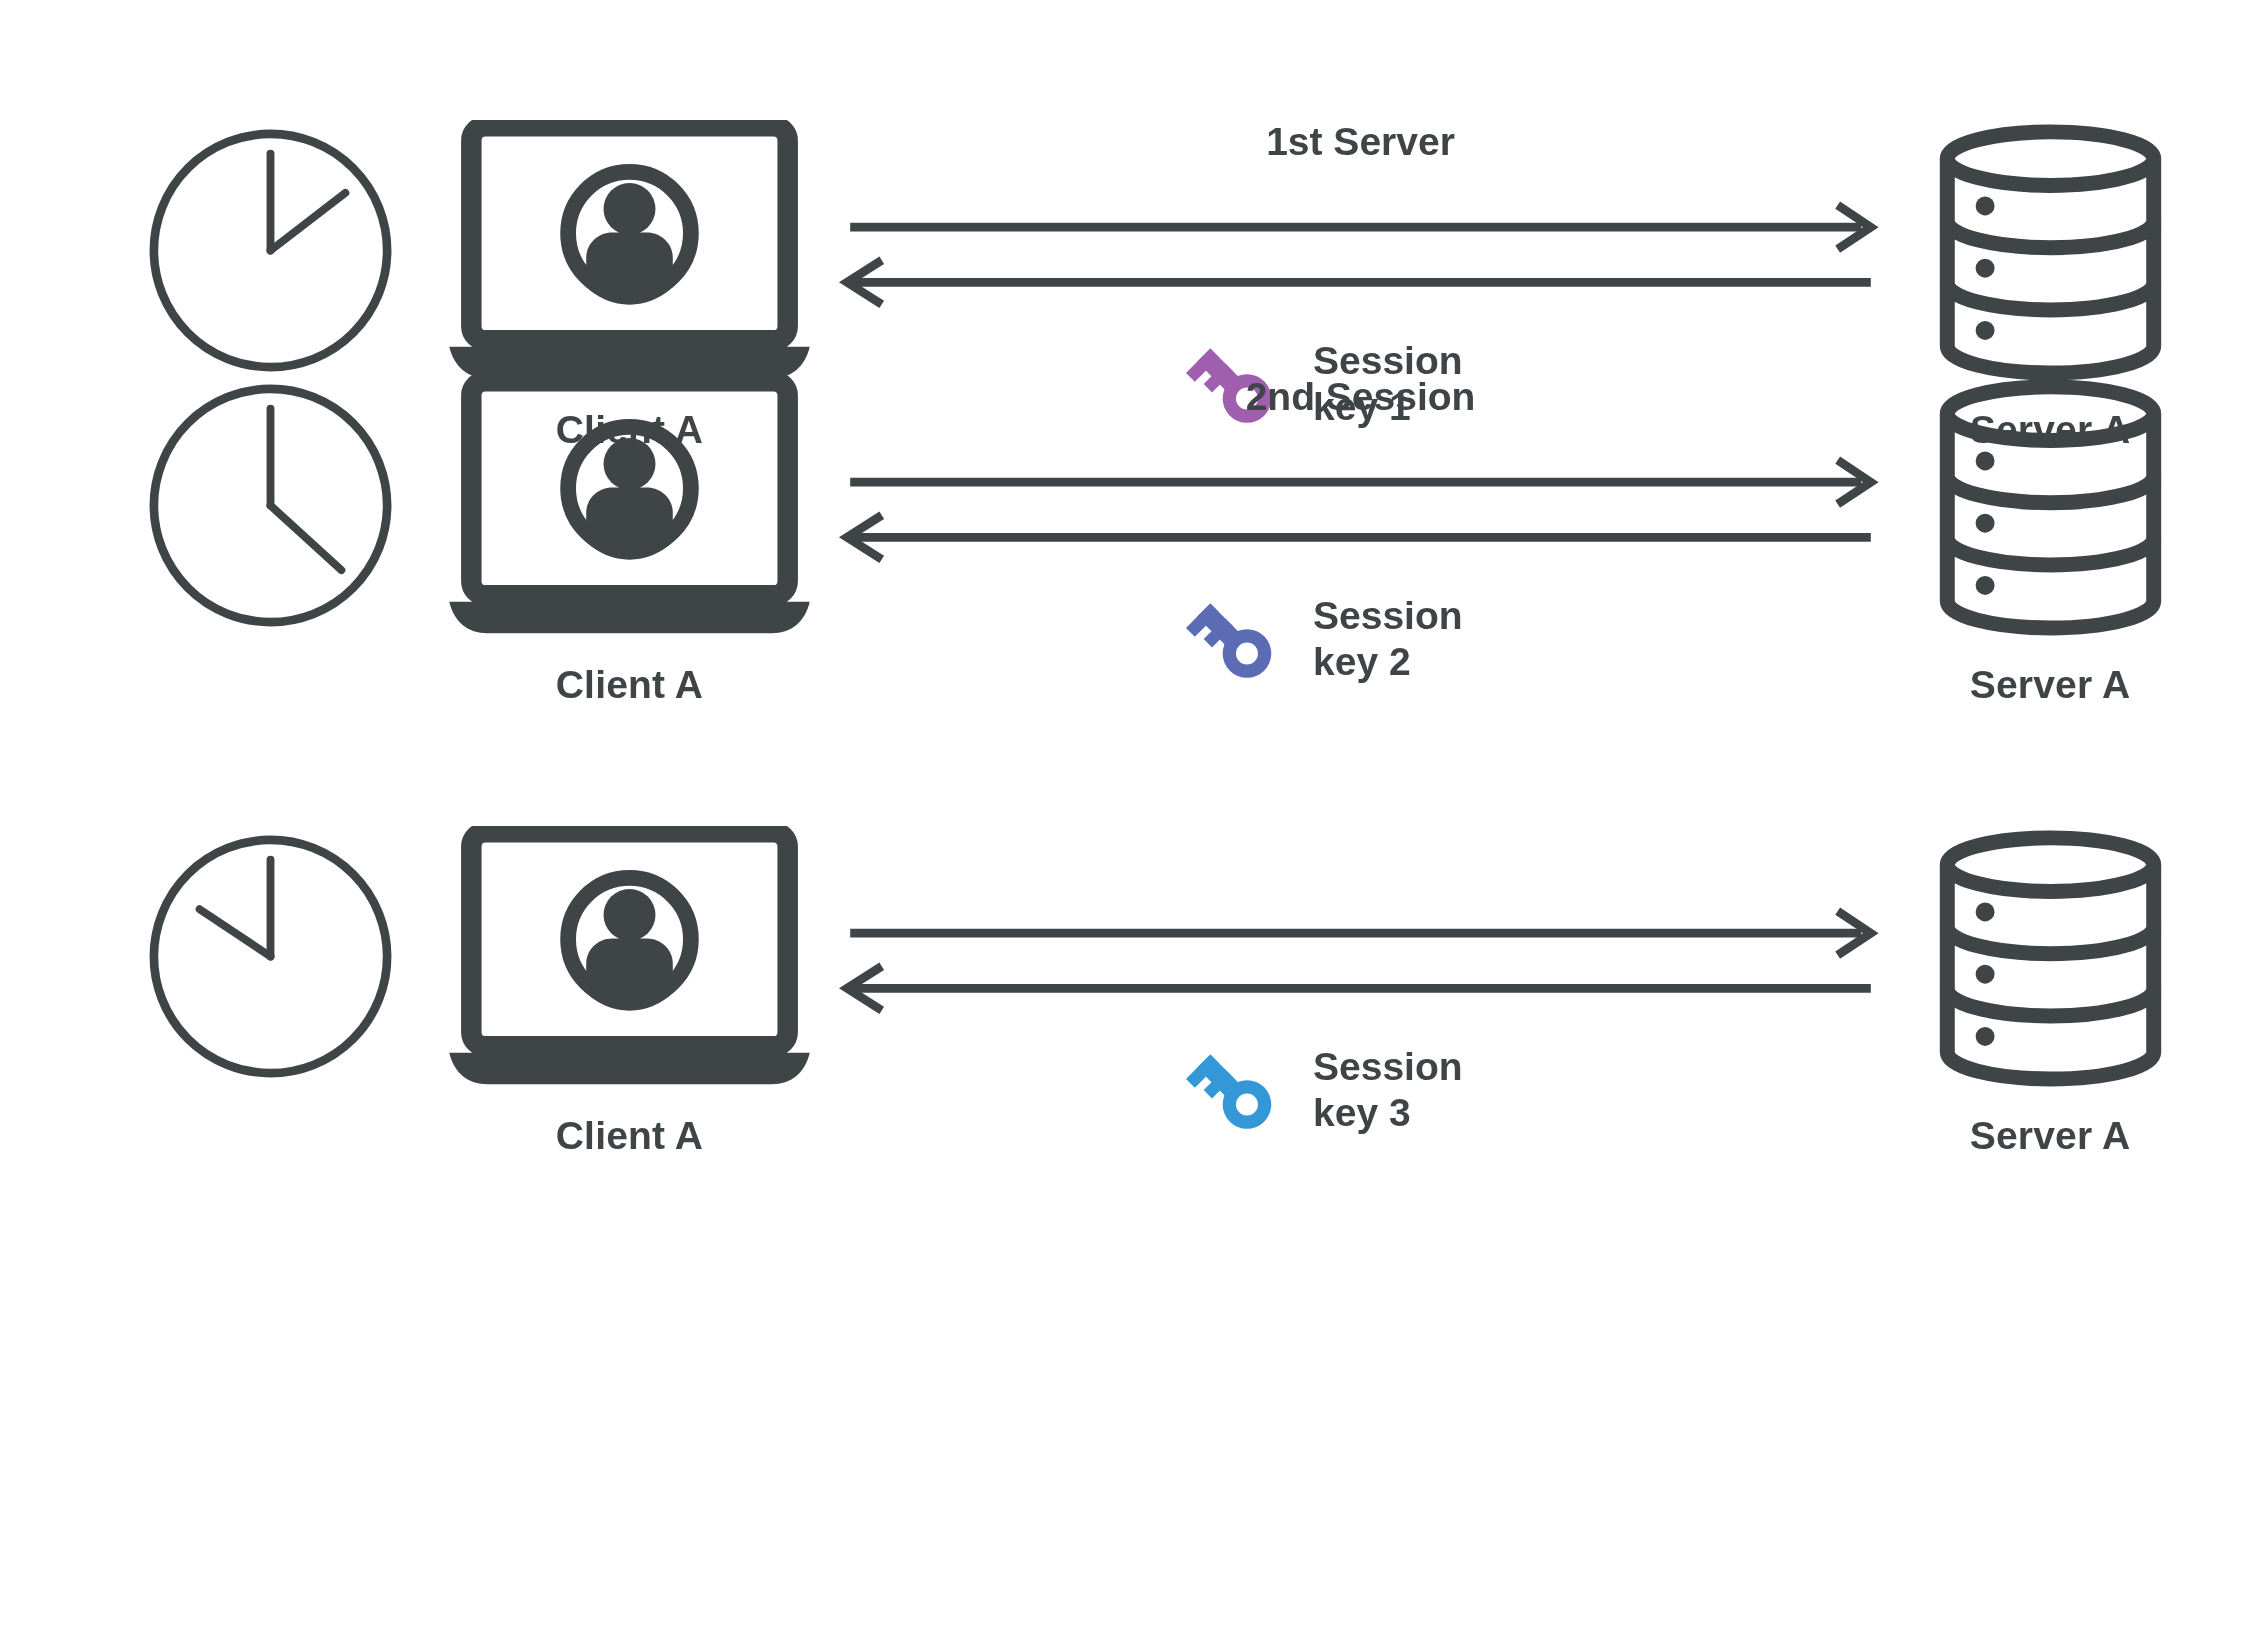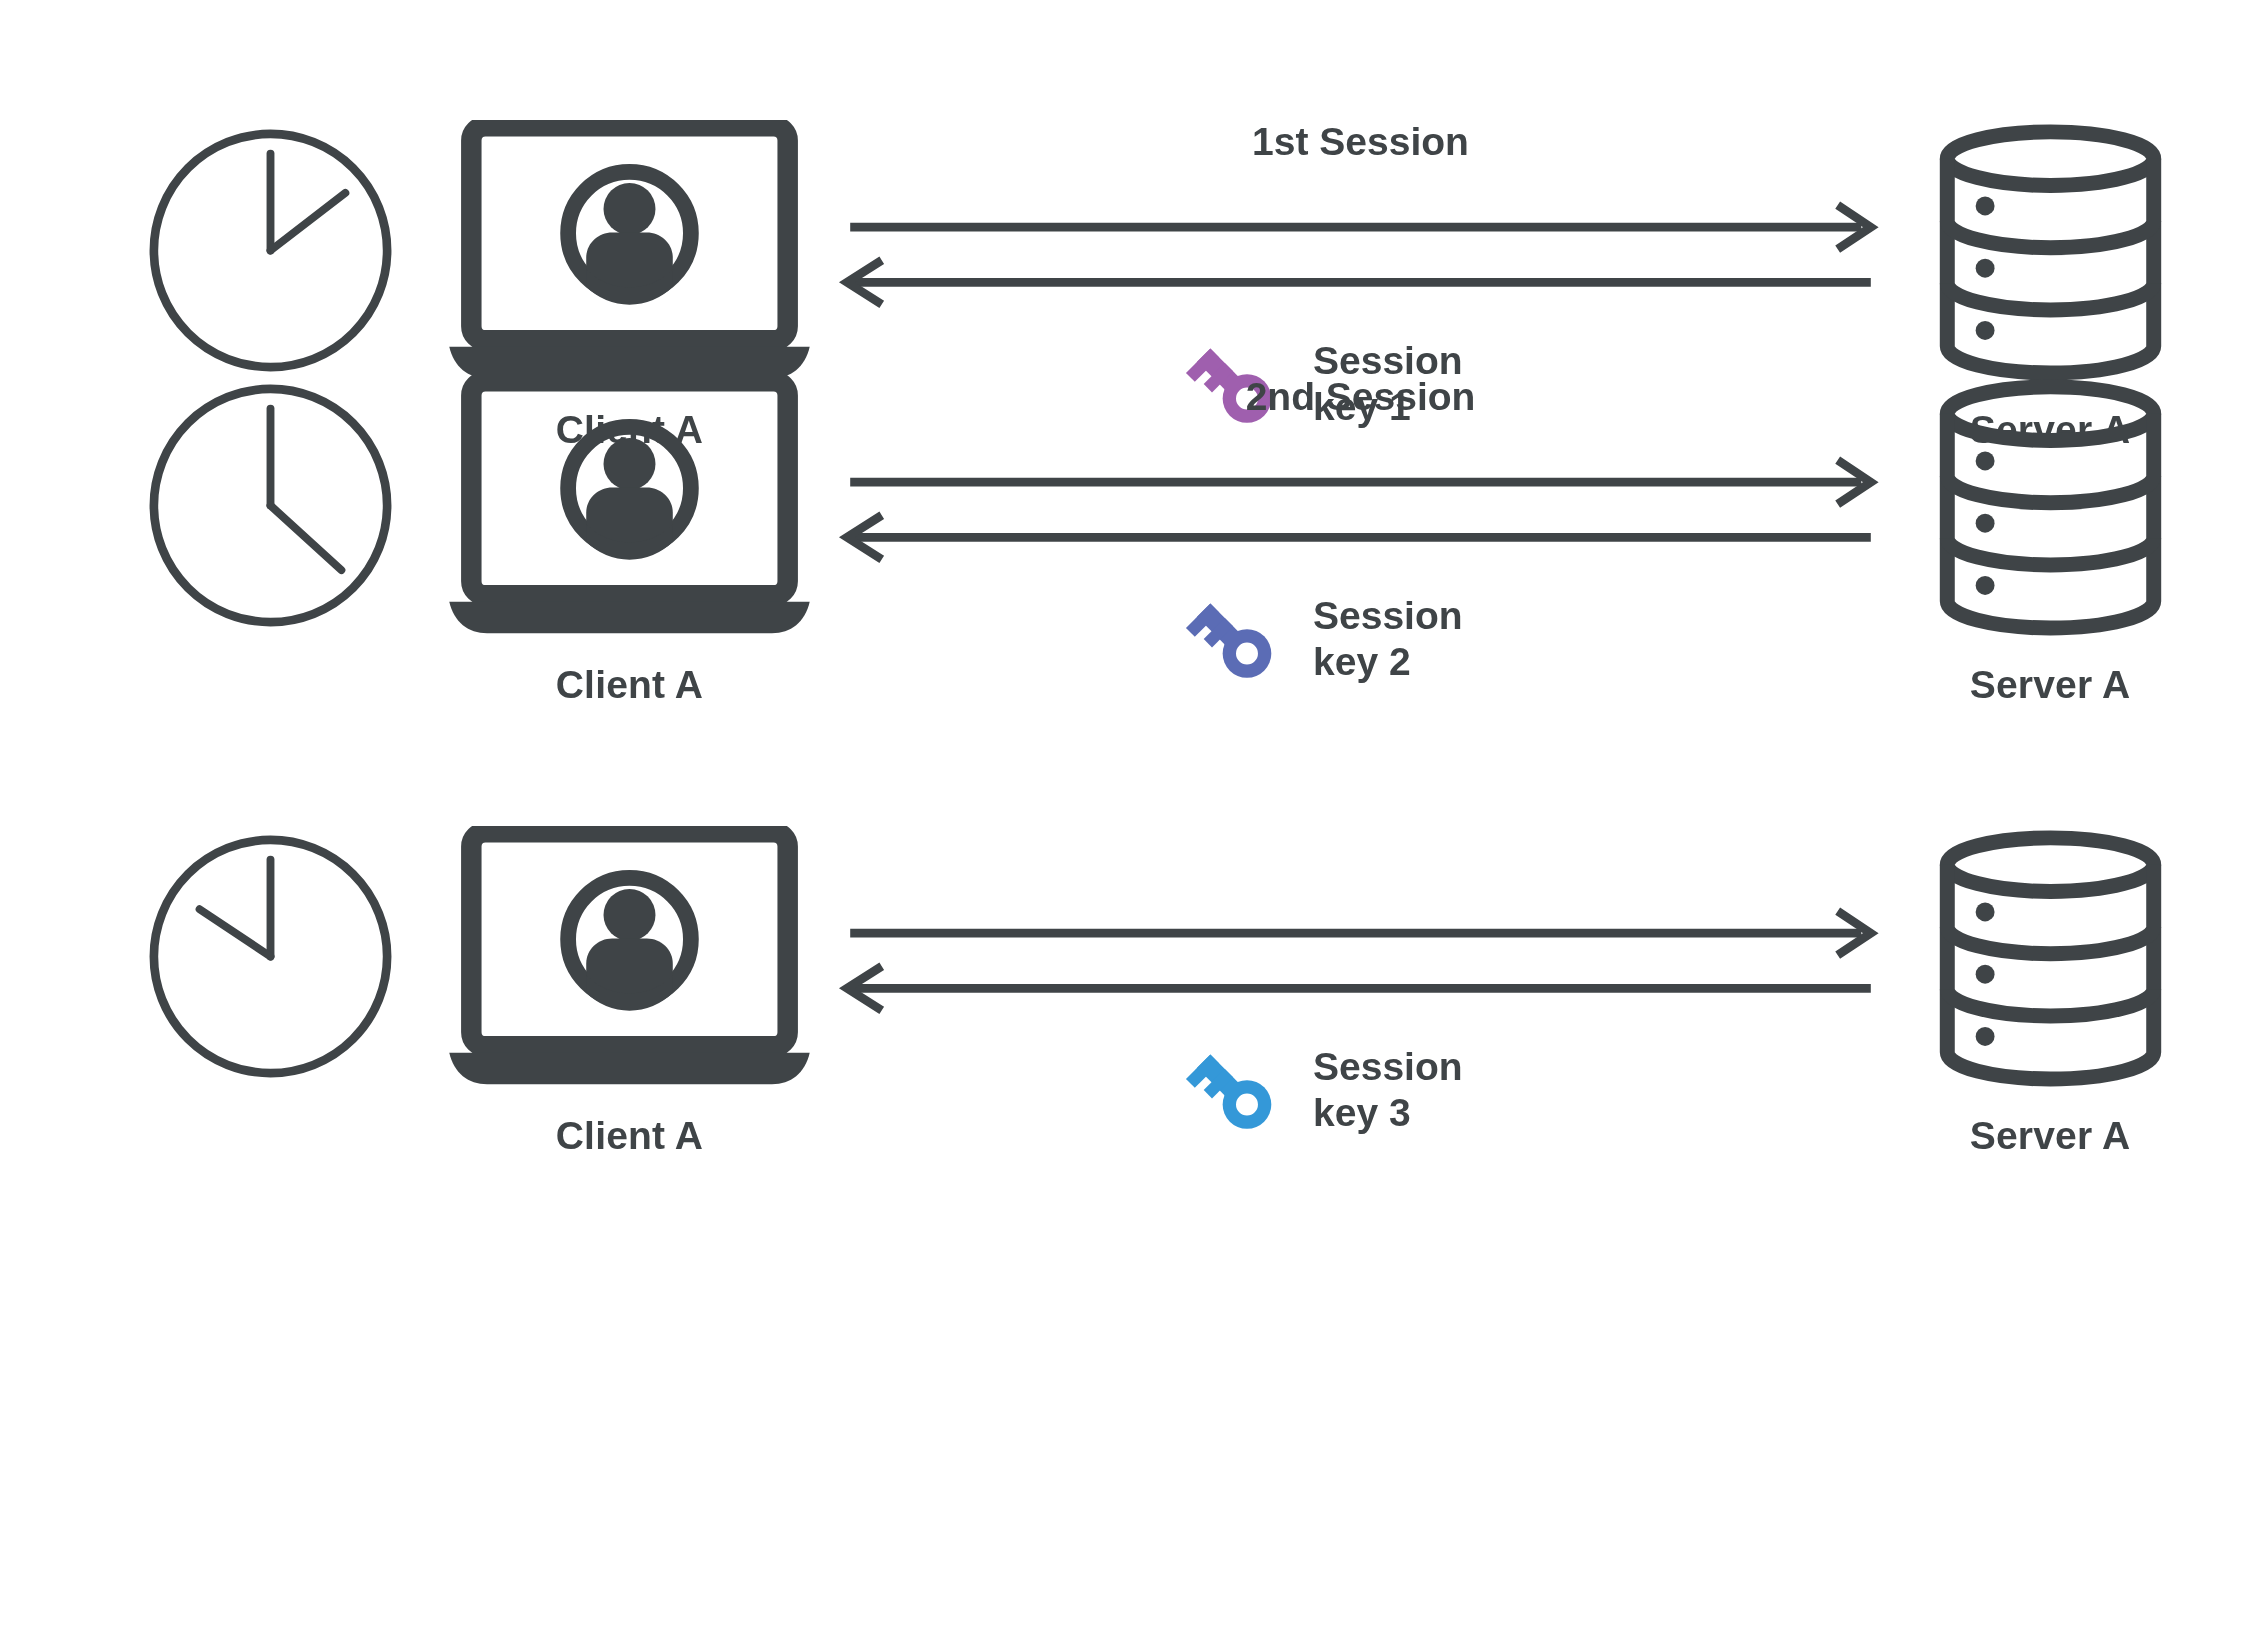"1st Session" div.session-label { text: Session -> Server }
